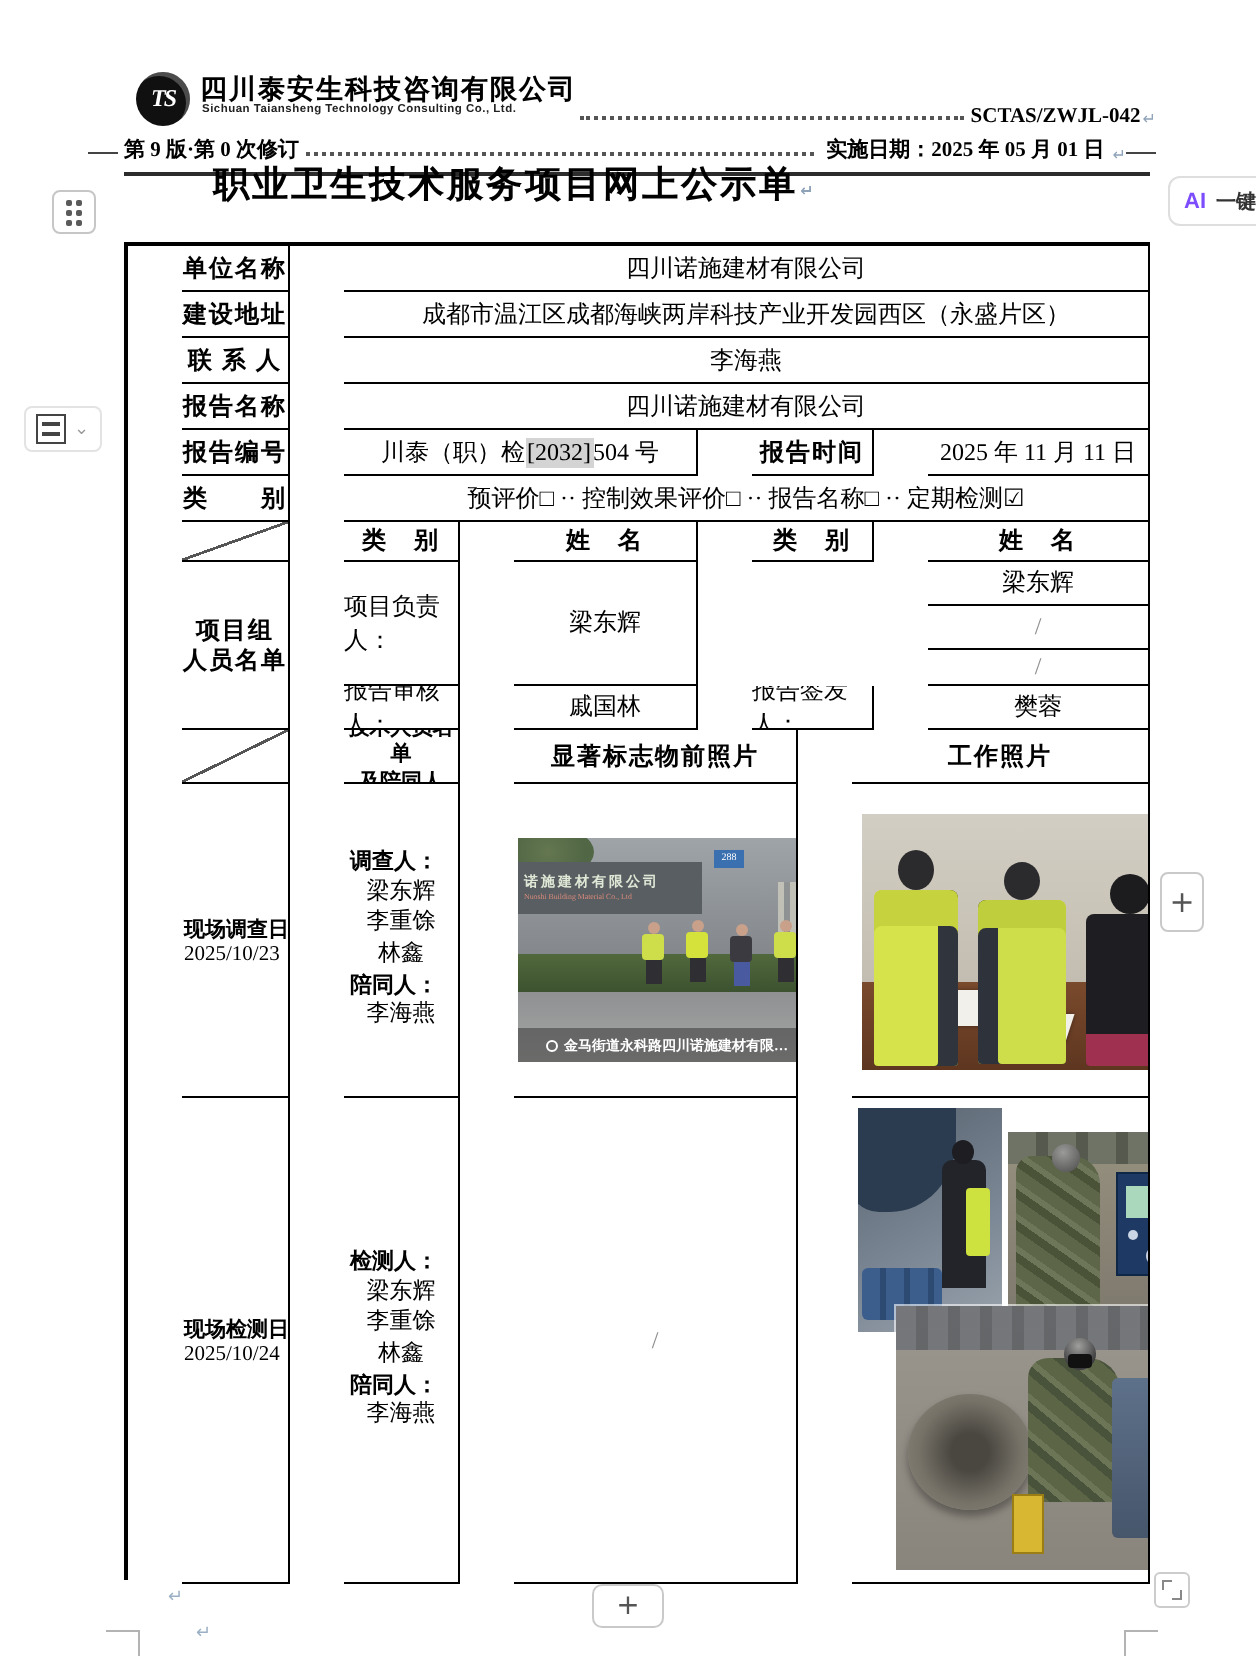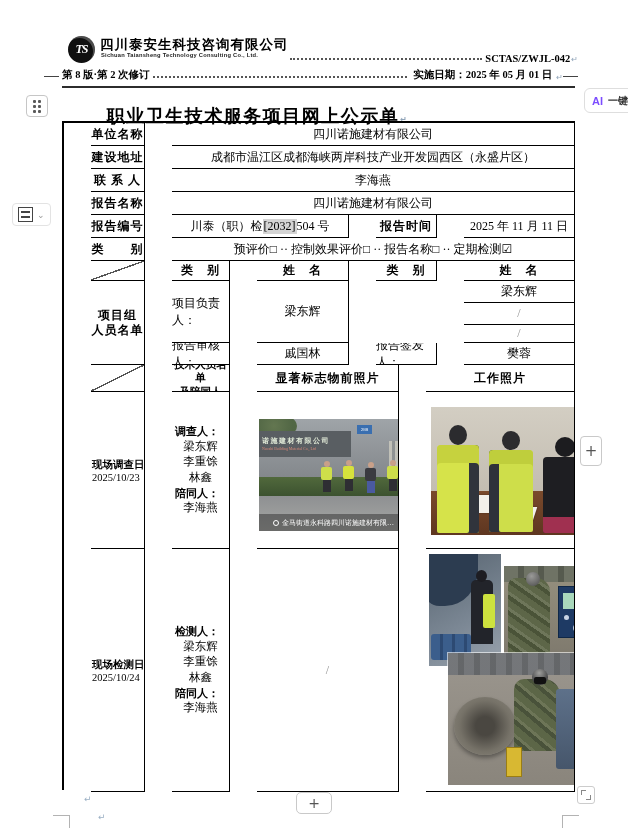"第 8 版·第 2 次修订" span.ver-text { text: 8 版·第 2 -> 9 版·第 0 }
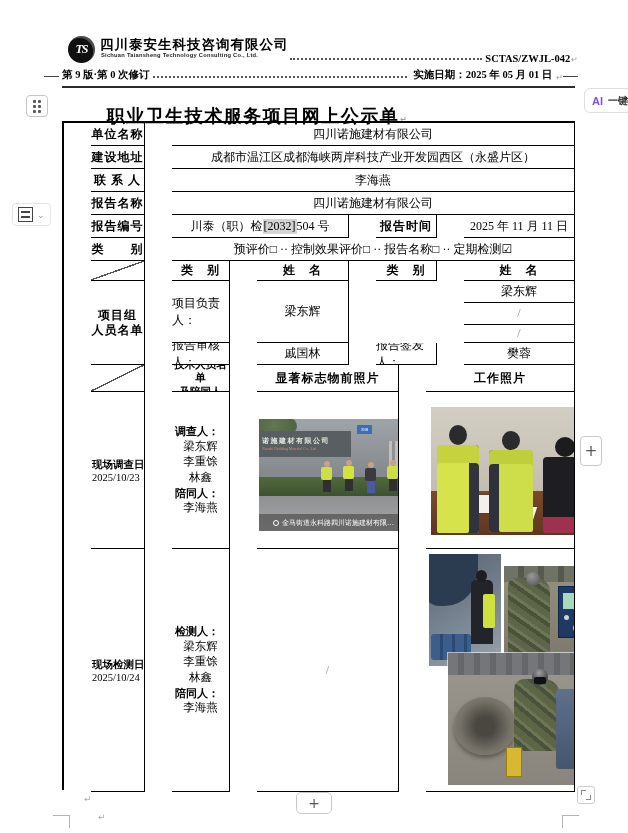"职业卫生技术服务项目网上公示单↵" .doc-title { top: 104px -> 80px }
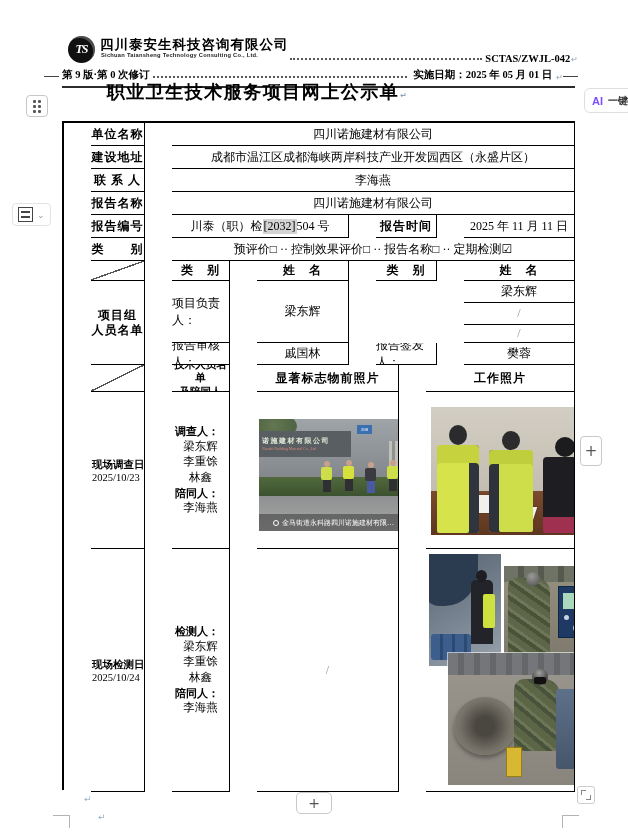"金马街道永科路四川诺施建材有限…" .gp-mark span.wtxt { font-weight: none -> bold }
